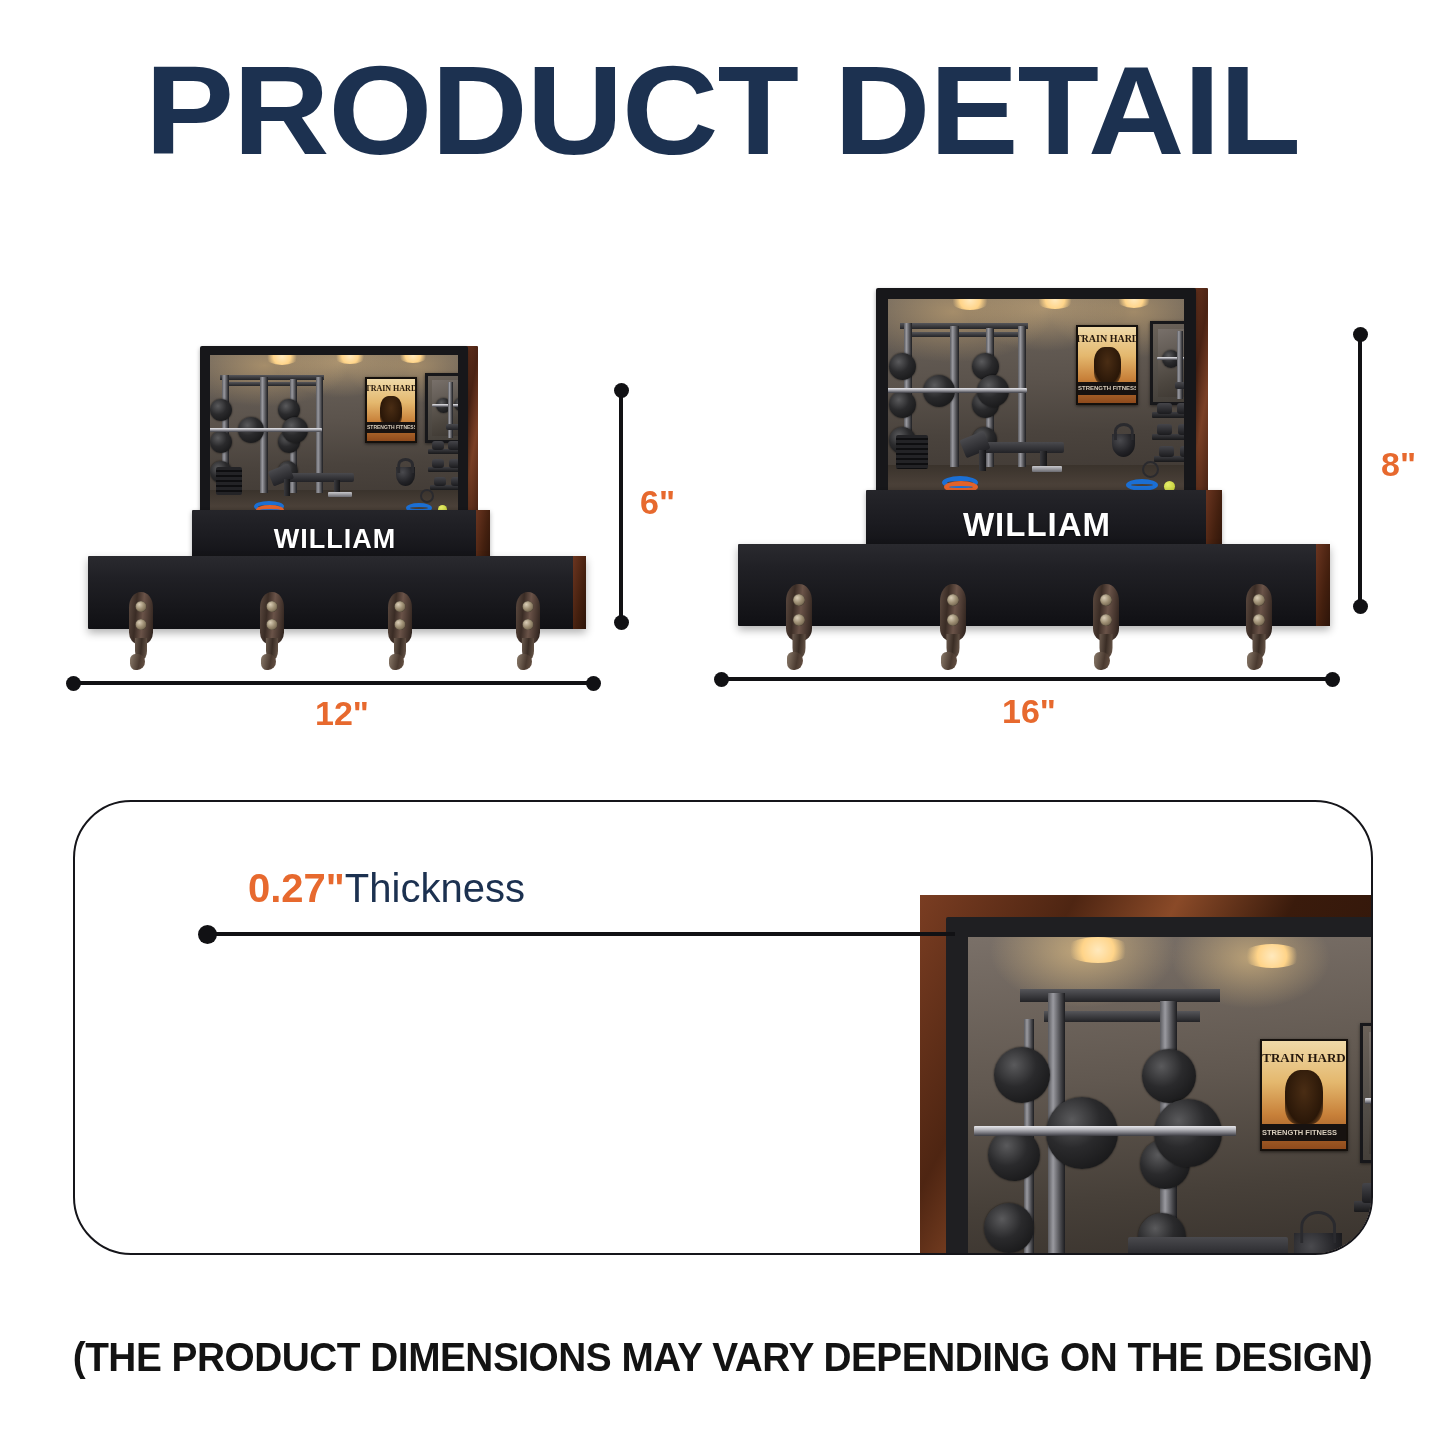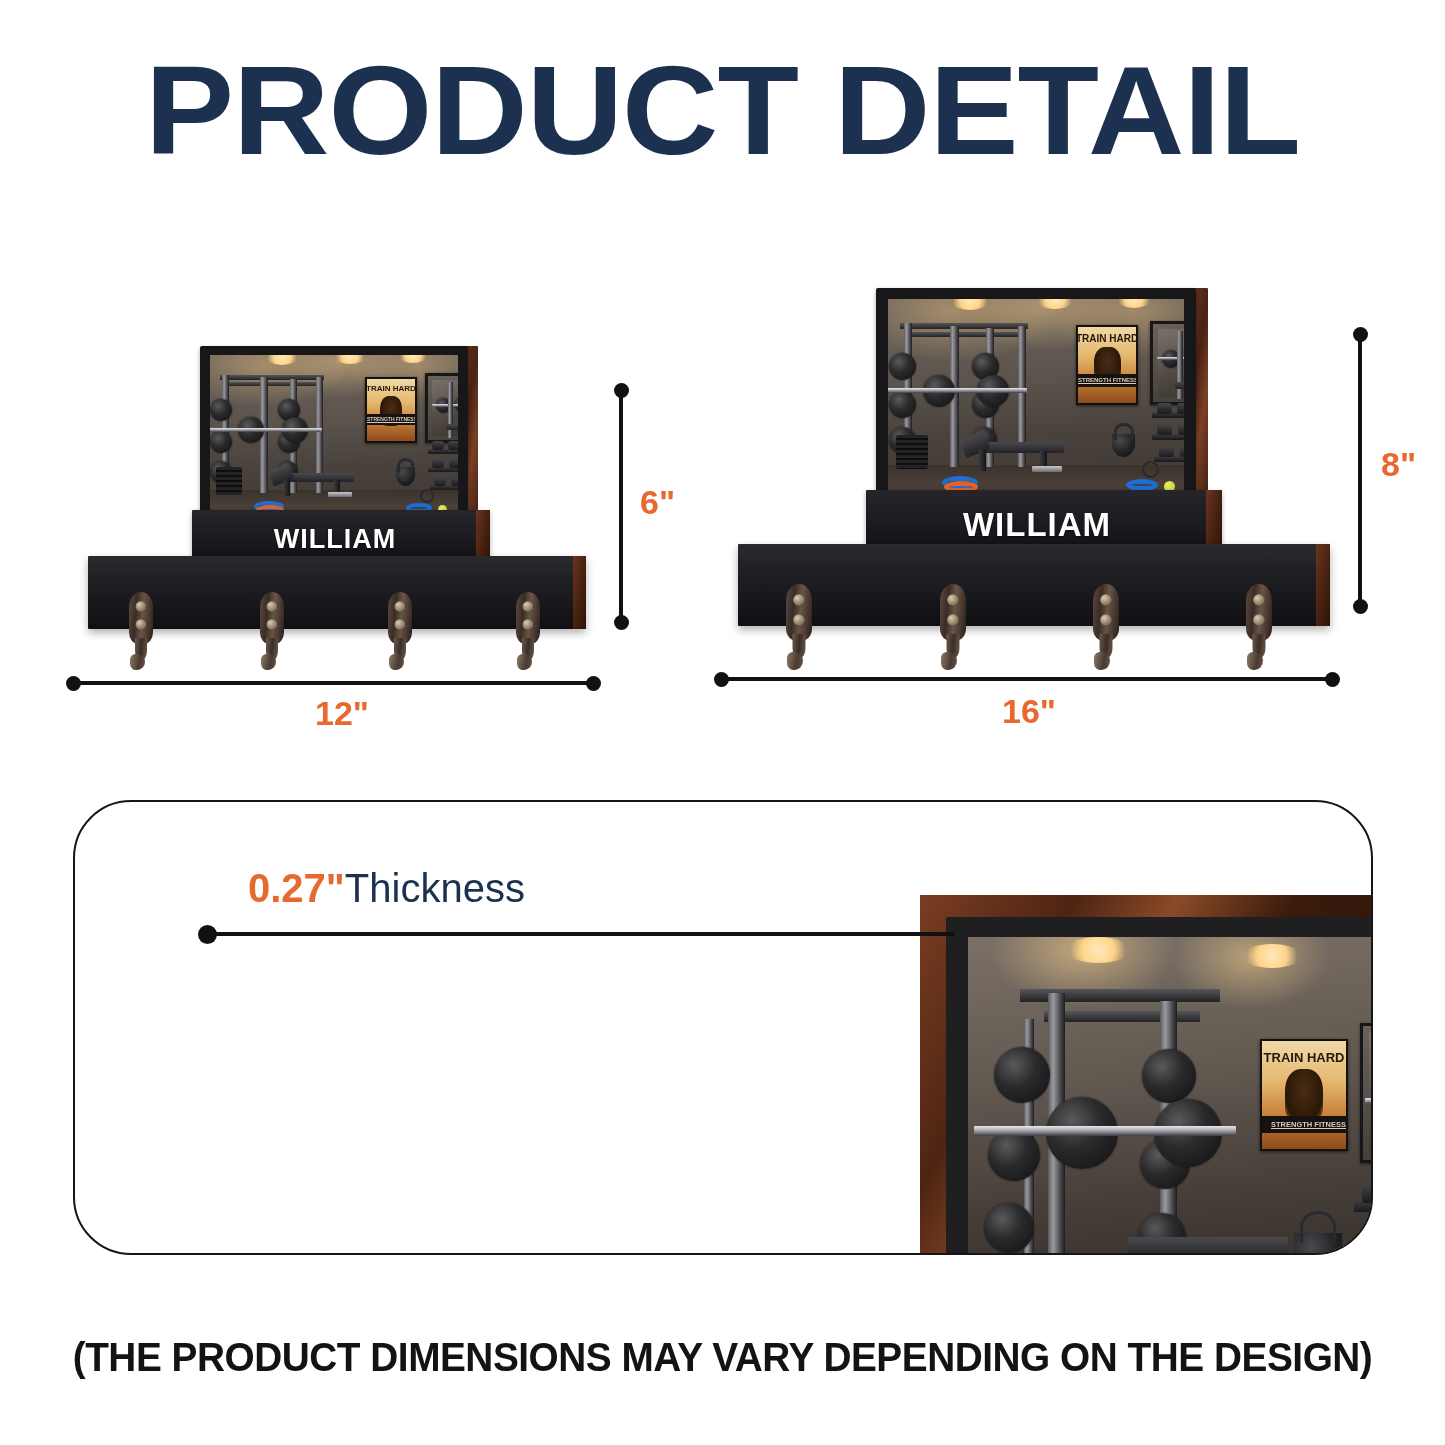"TRAIN HARD" .poster-title { font-family: Liberation Sans, sans-serif -> Liberation Serif, serif }
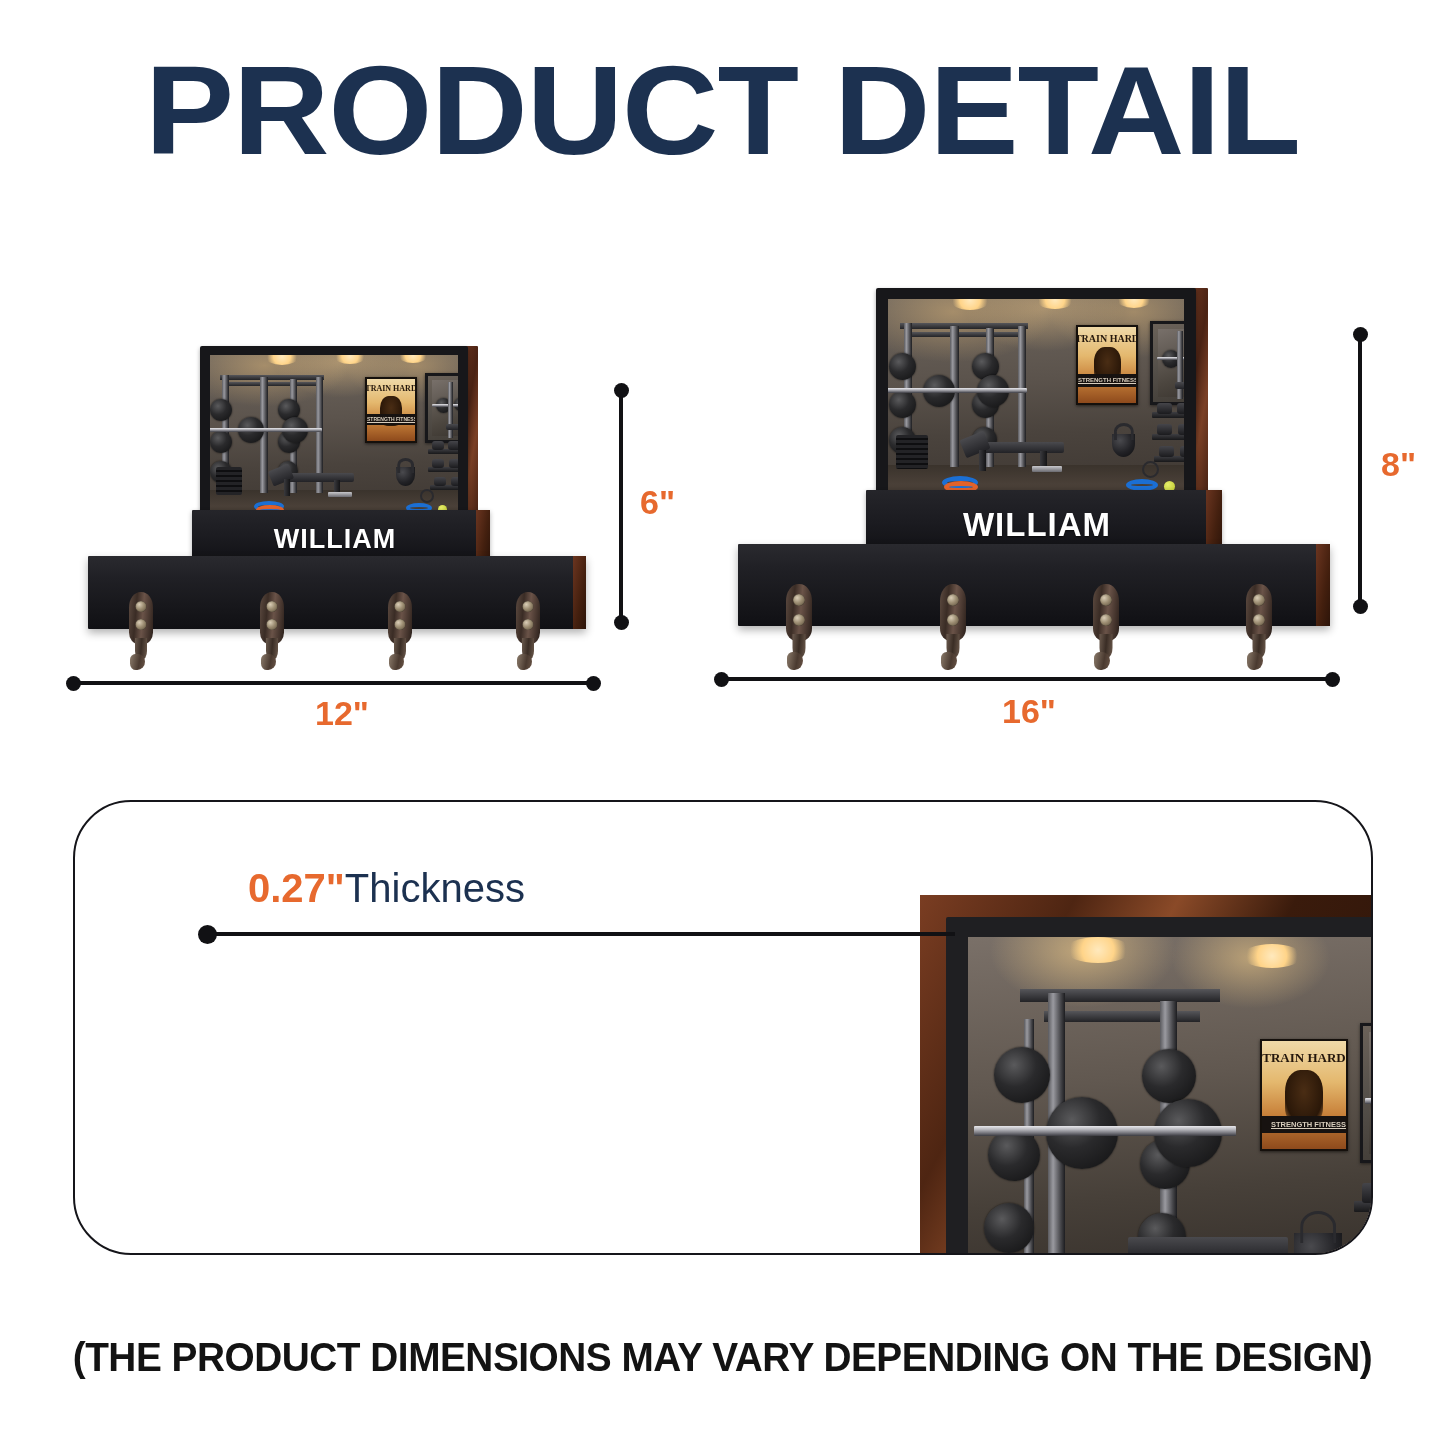"STRENGTH FITNESS" .poster-sub { bottom: 16px -> 8px; text-align: right -> left; text-decoration: underline -> none }
